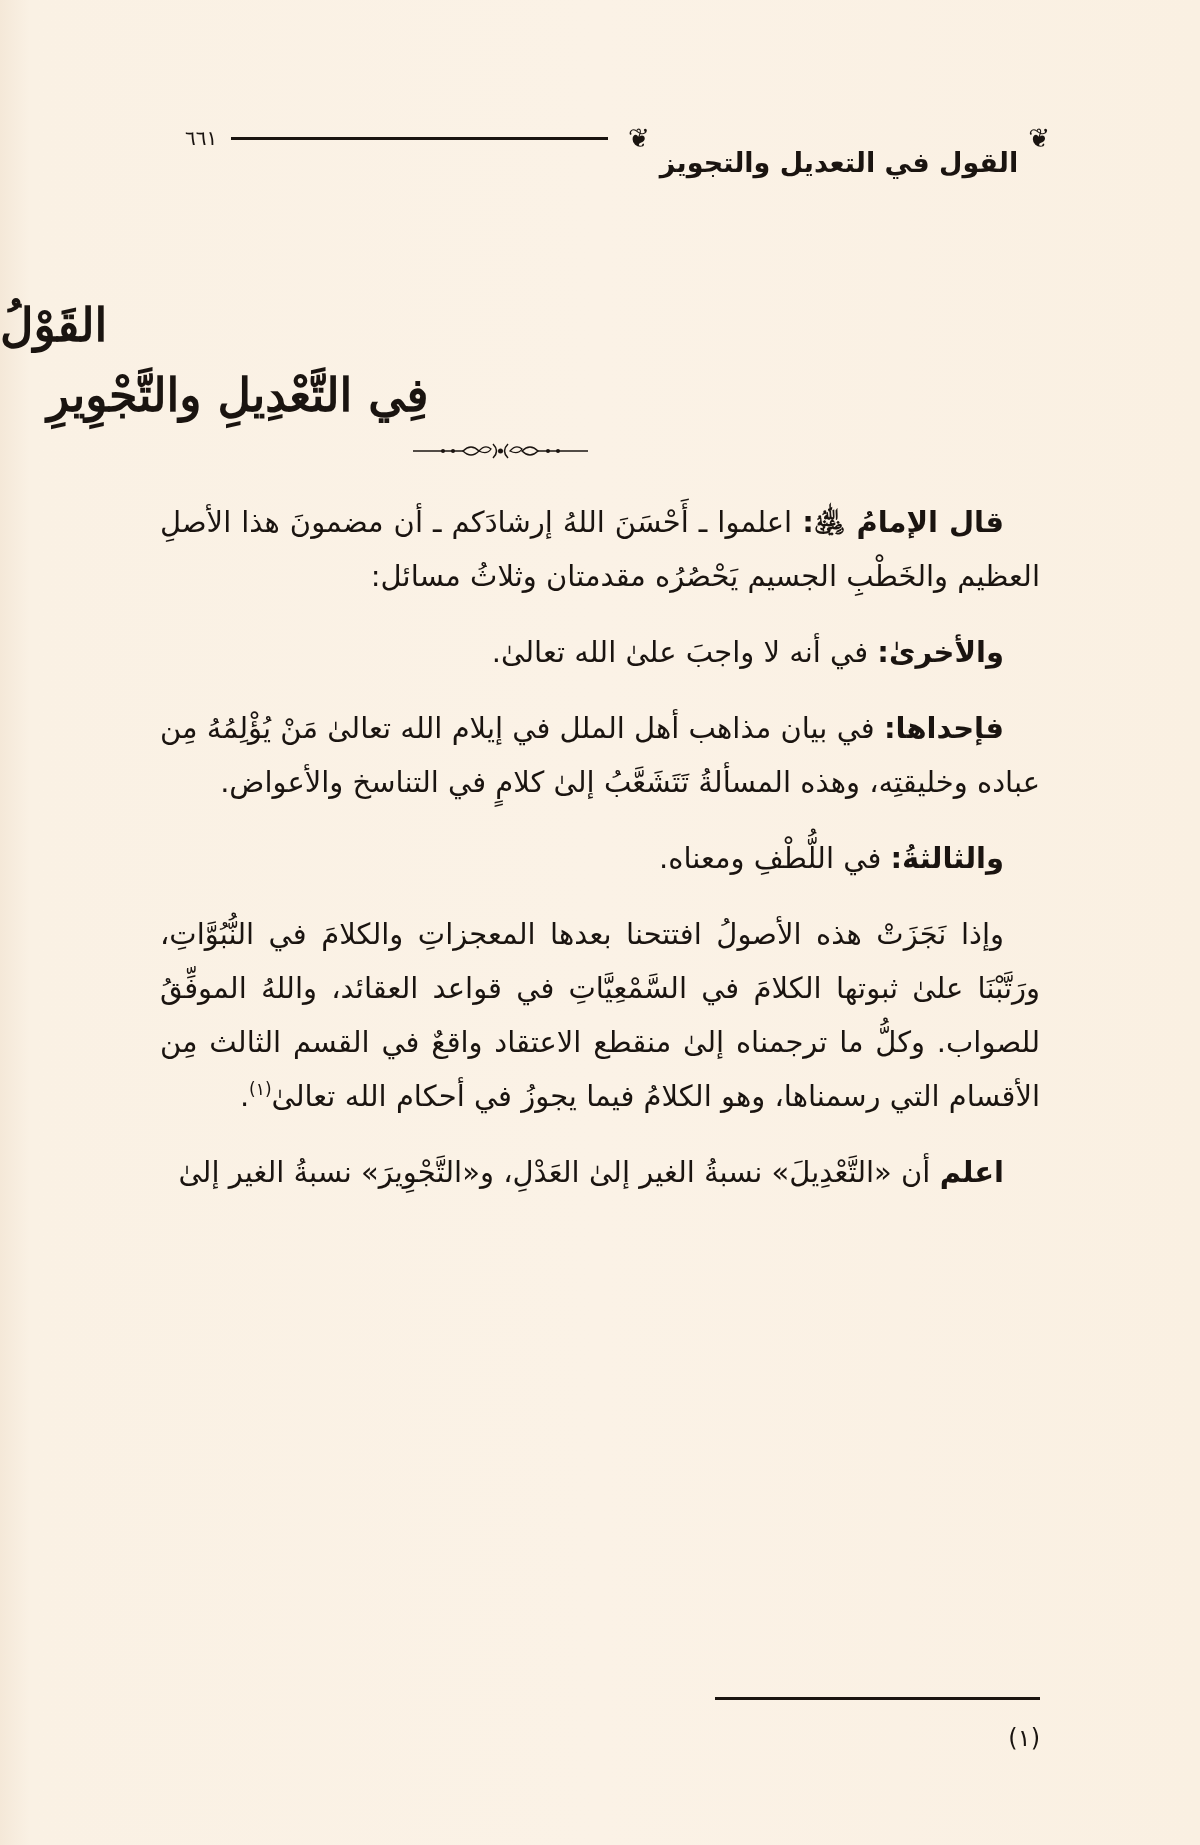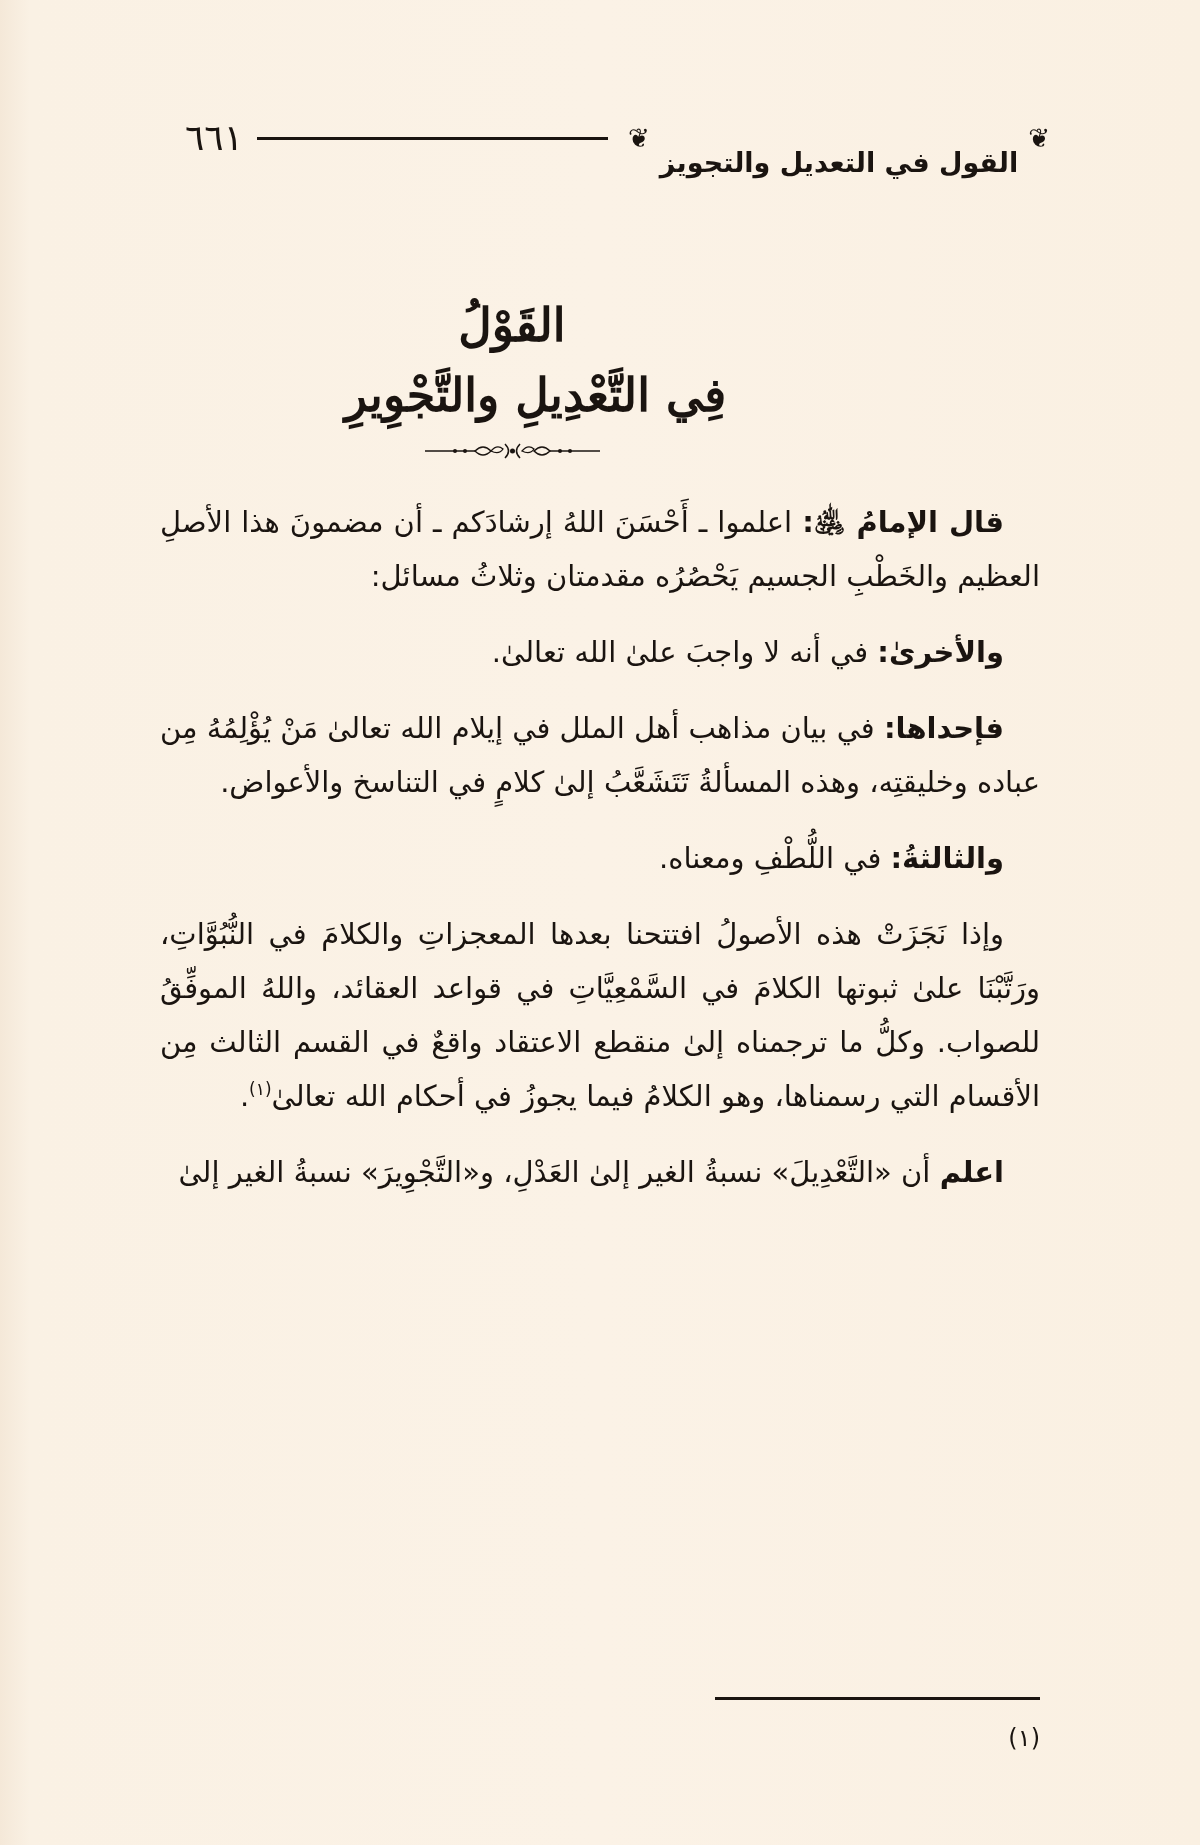"٦٦١" .rh-page { font-size: 36px -> 20px }
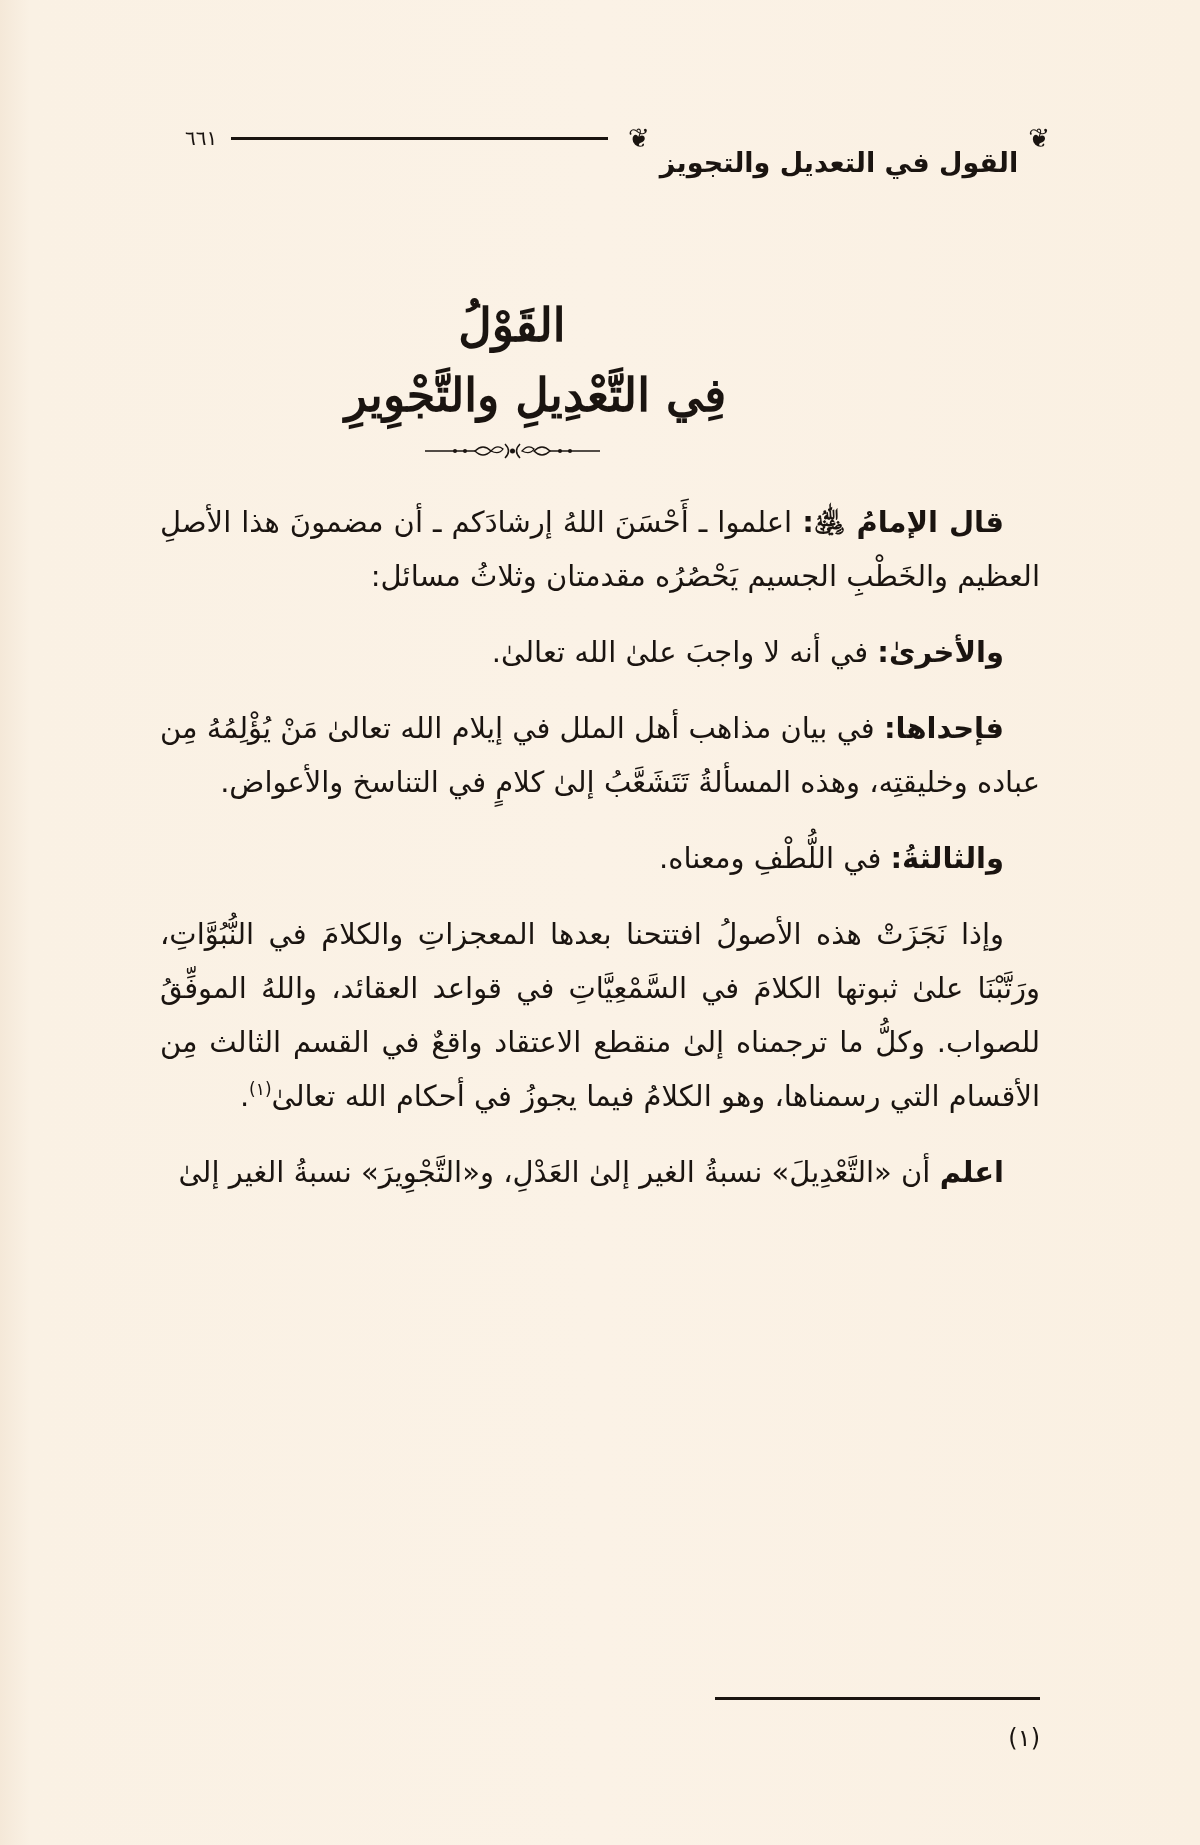"القَوْلُ" .chapter-title { left: 12px -> 0; text-align: center -> left }
